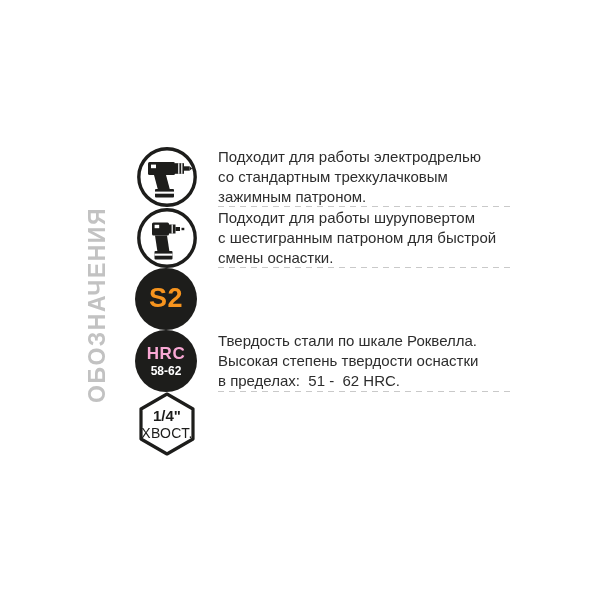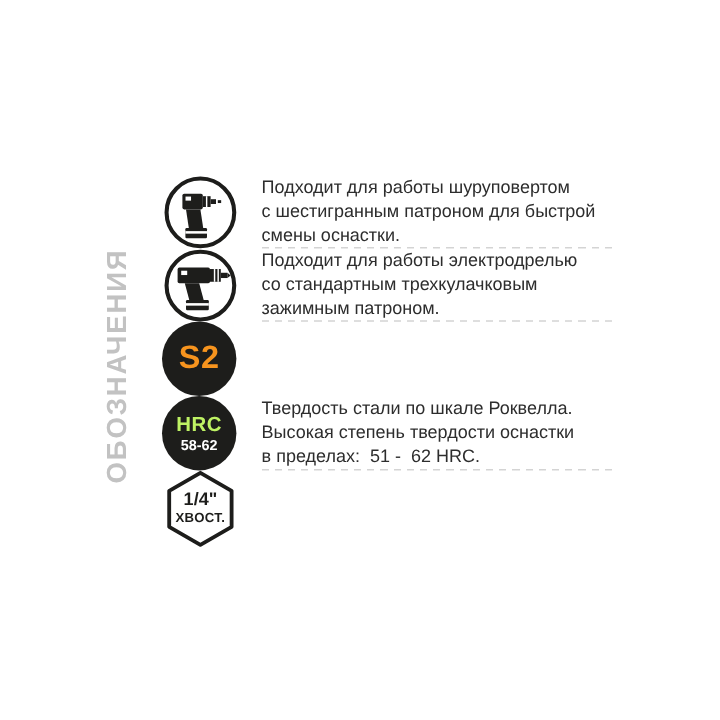"Подходит для работы шуруповертом" div.row { order: before "Подходит для работы электродрелью" -> after "Подходит для работы электродрелью" }
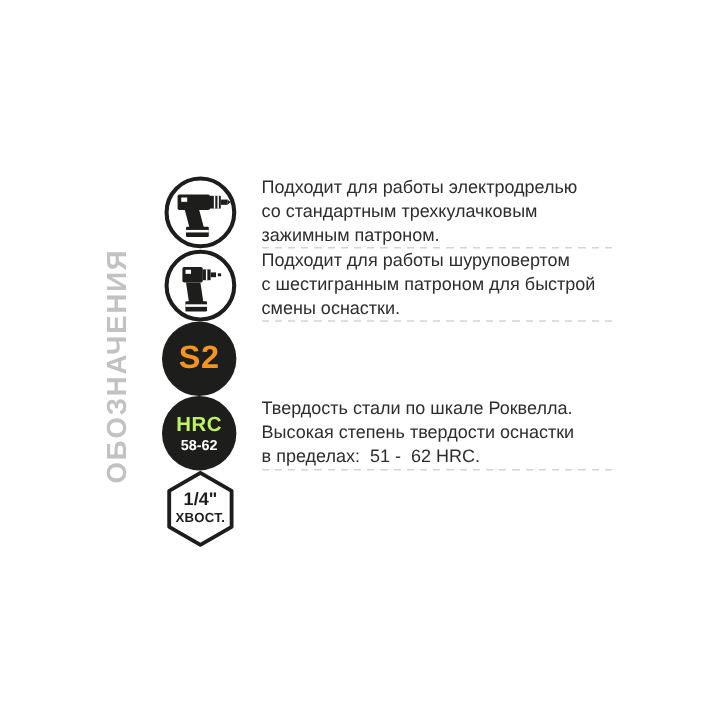"HRC" .badge .mid-orange { color: #bef264 -> #f9a8d4 }
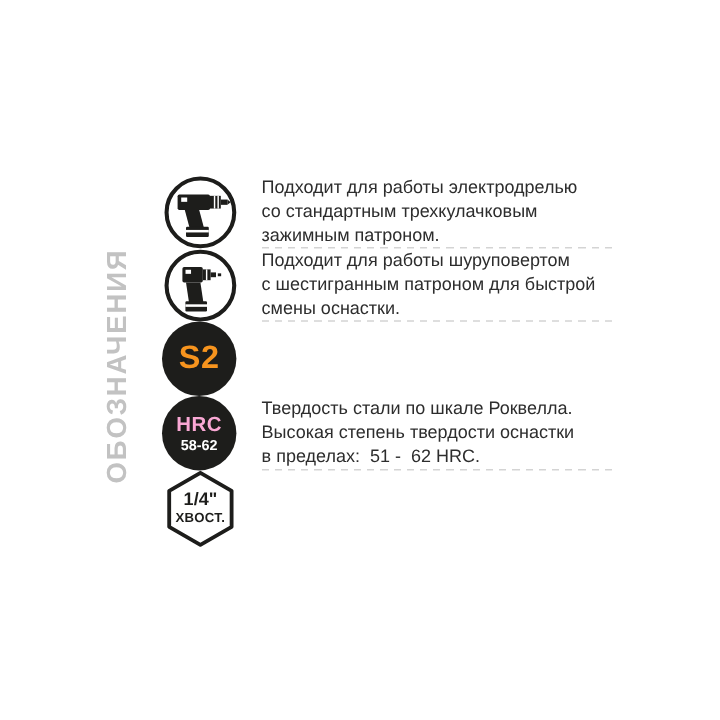"ХВОСТ." .hex-text .hex-bottom { font-size: 11px -> 14px; font-weight: 700 -> 400 }
